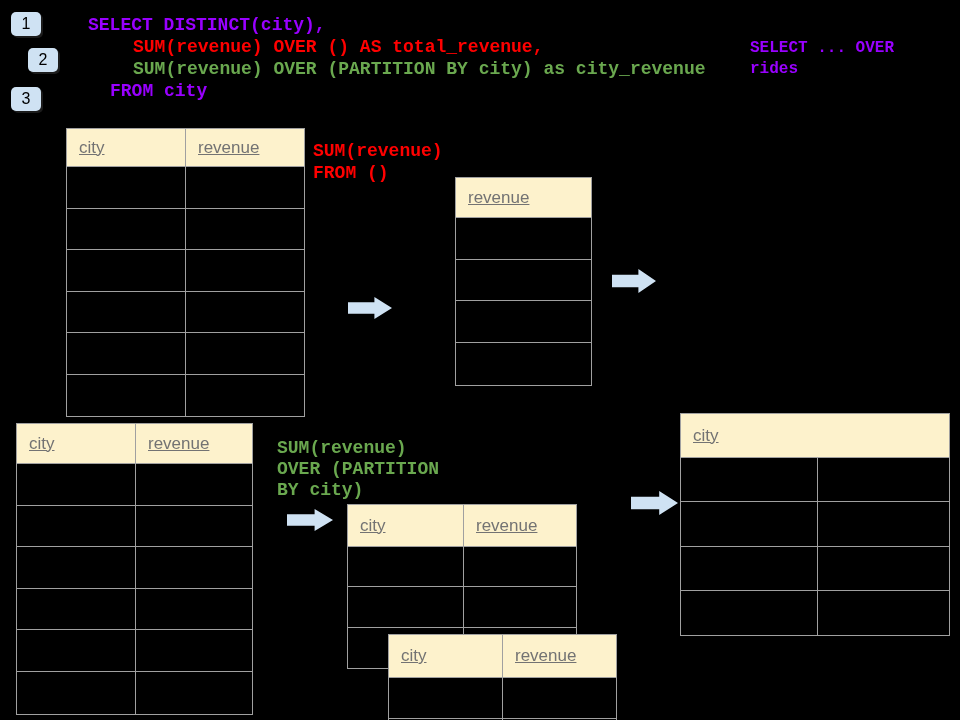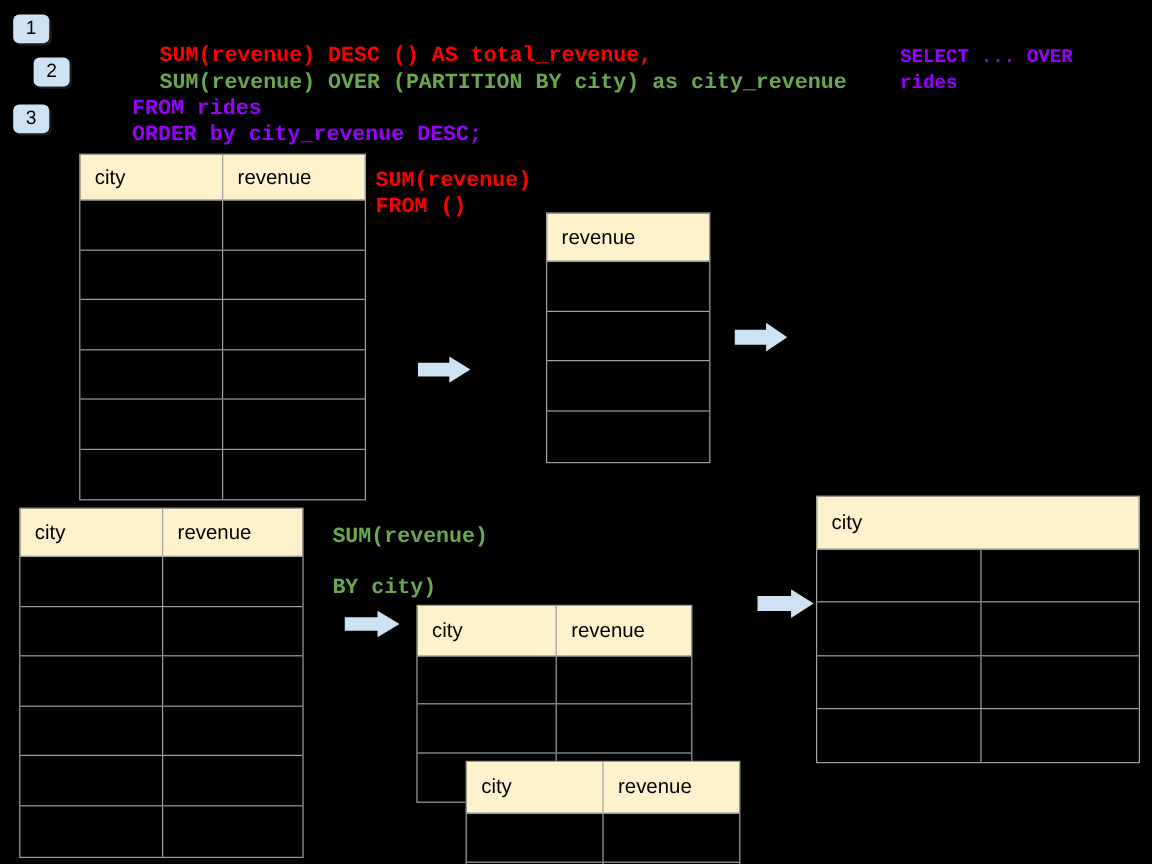"SELECT DISTINCT(city)," div.code { html: none -> <div>SELECT DISTINCT(city),</div> }
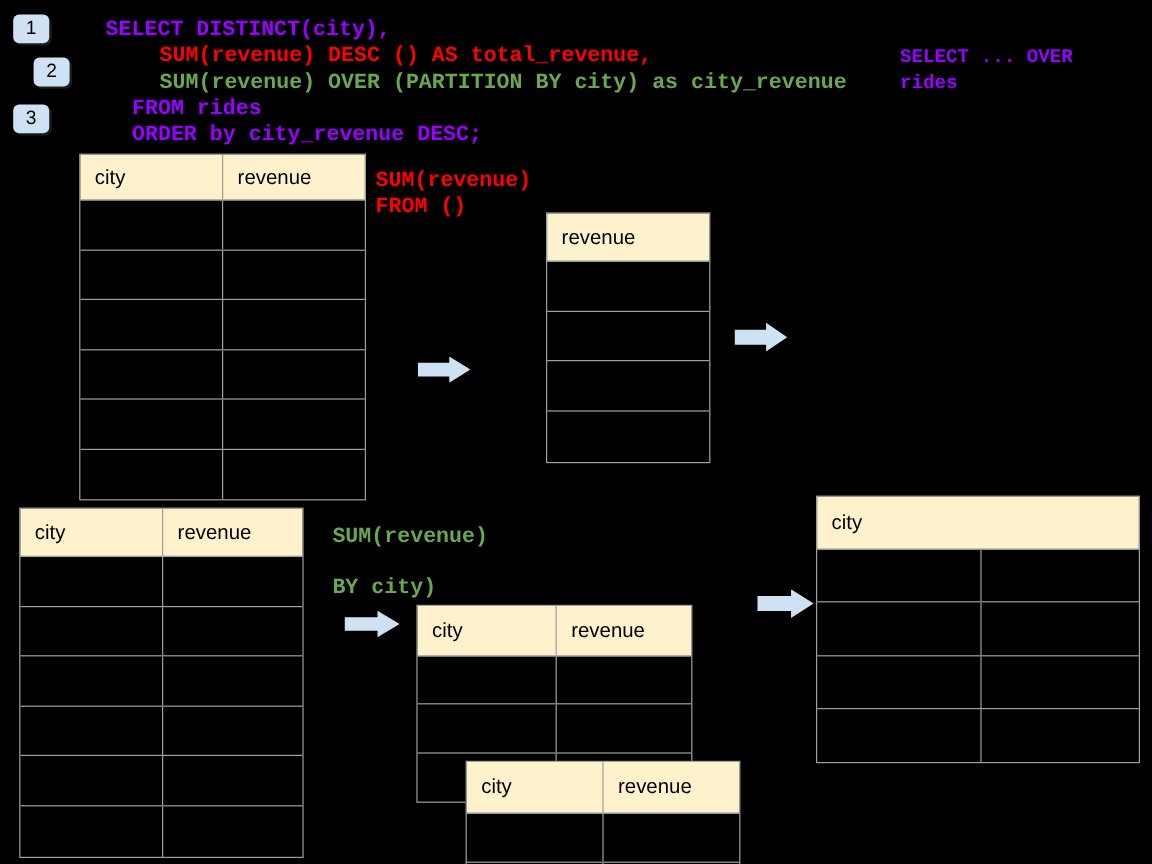"SUM(revenue) DESC () AS total_revenue," div.code { text: DESC -> OVER }
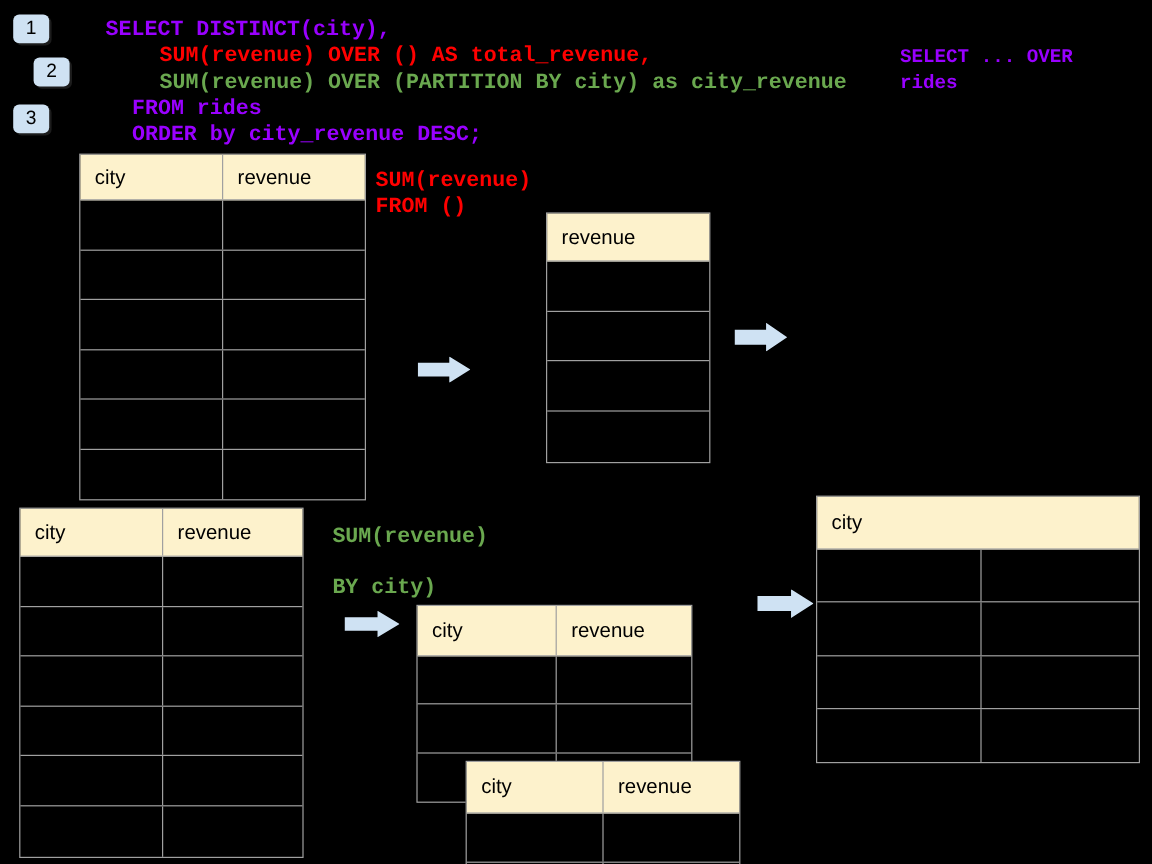"FROM rides" div.code { text: rides -> city }
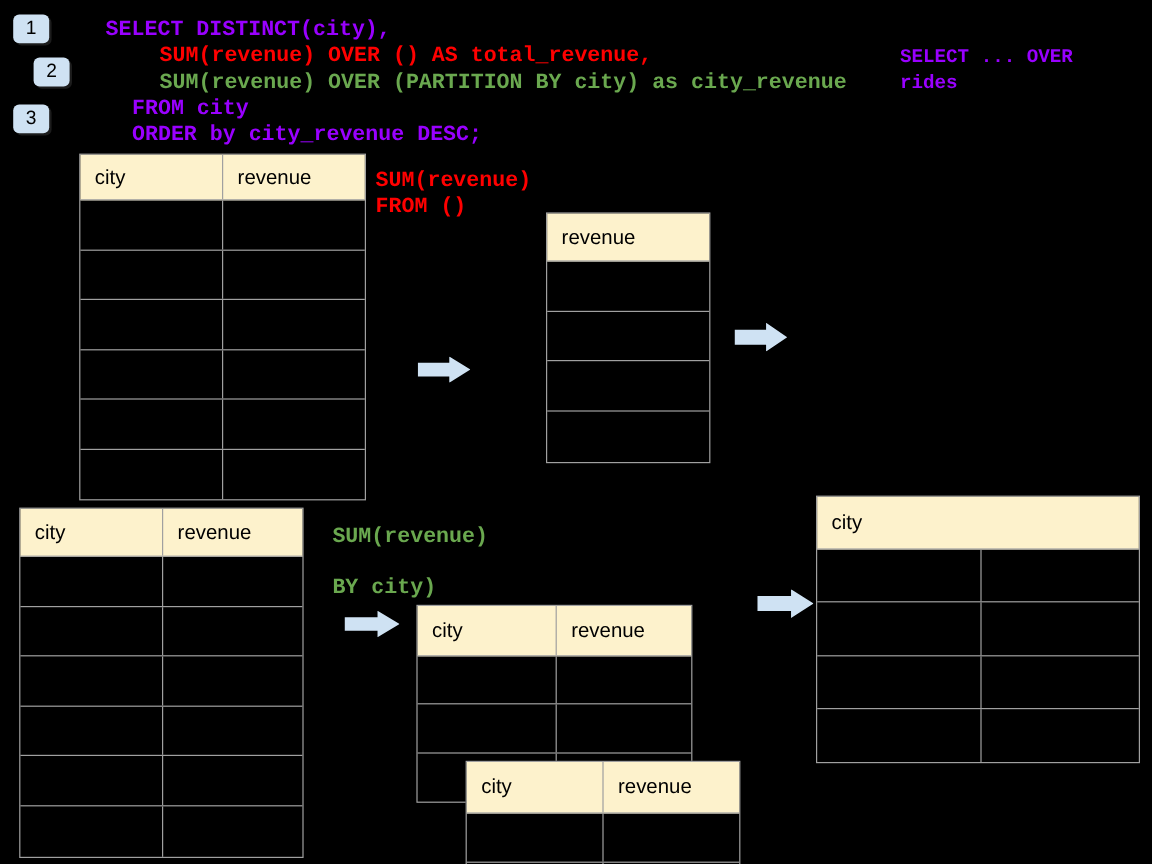"ORDER by city_revenue DESC;" div.code { html: <div>ORDER by city_revenue DESC;</div> -> none }
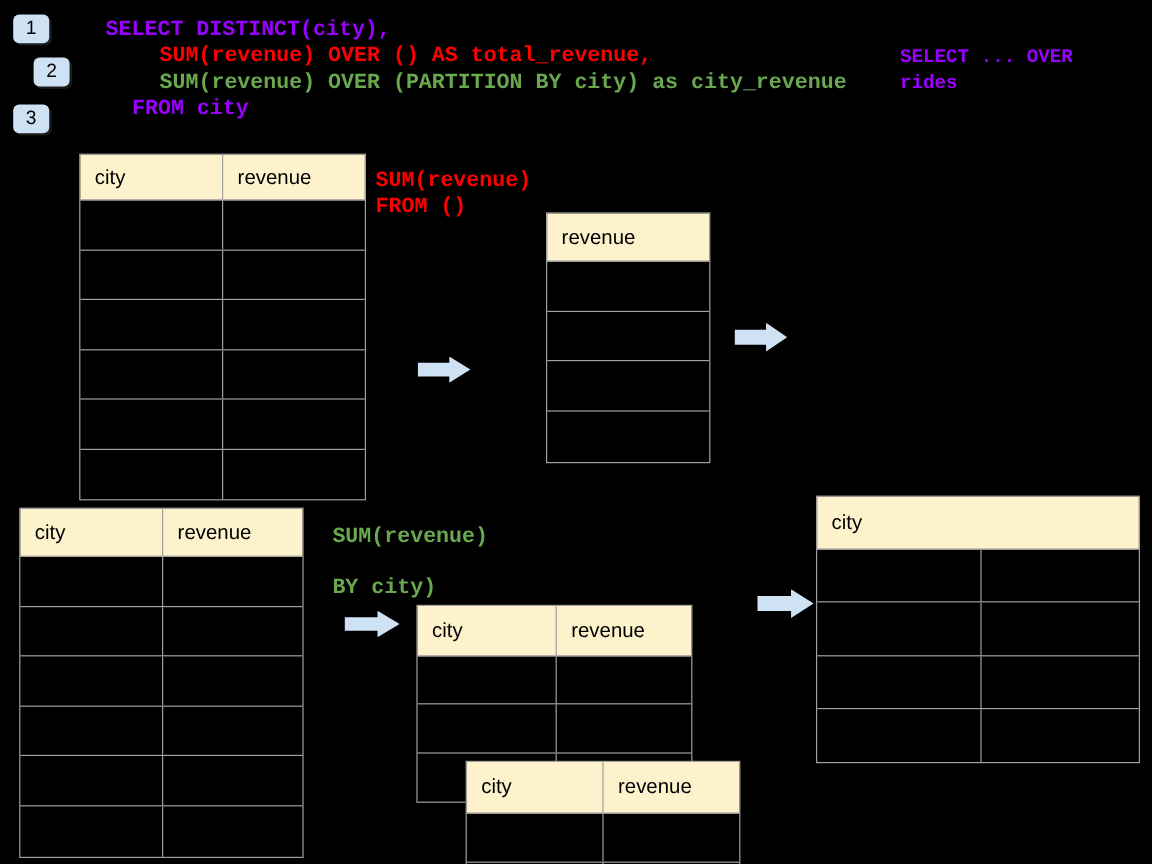"city" .th { color: #000000 -> #737373; text-decoration: none -> underline }
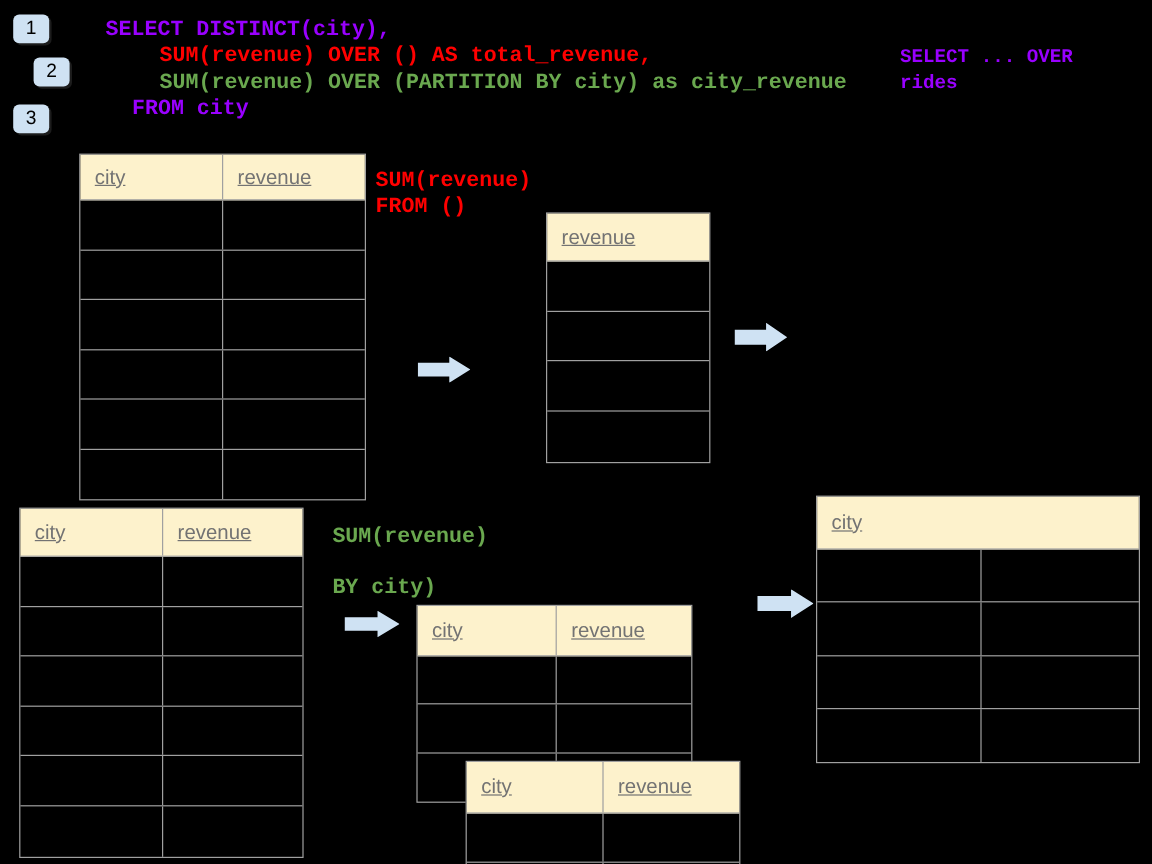"OVER (PARTITION" div.code { html: none -> <div>OVER (PARTITION</div> }
